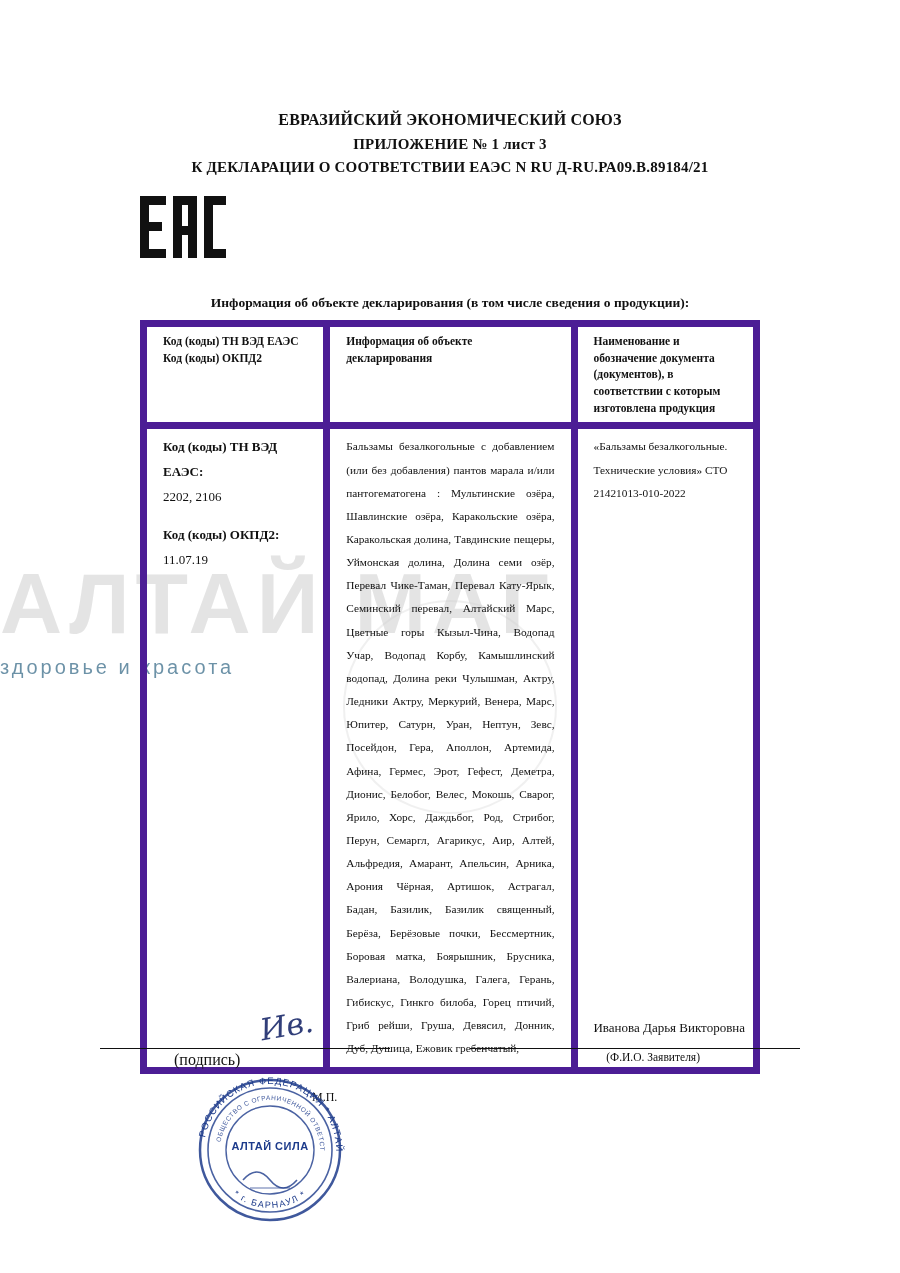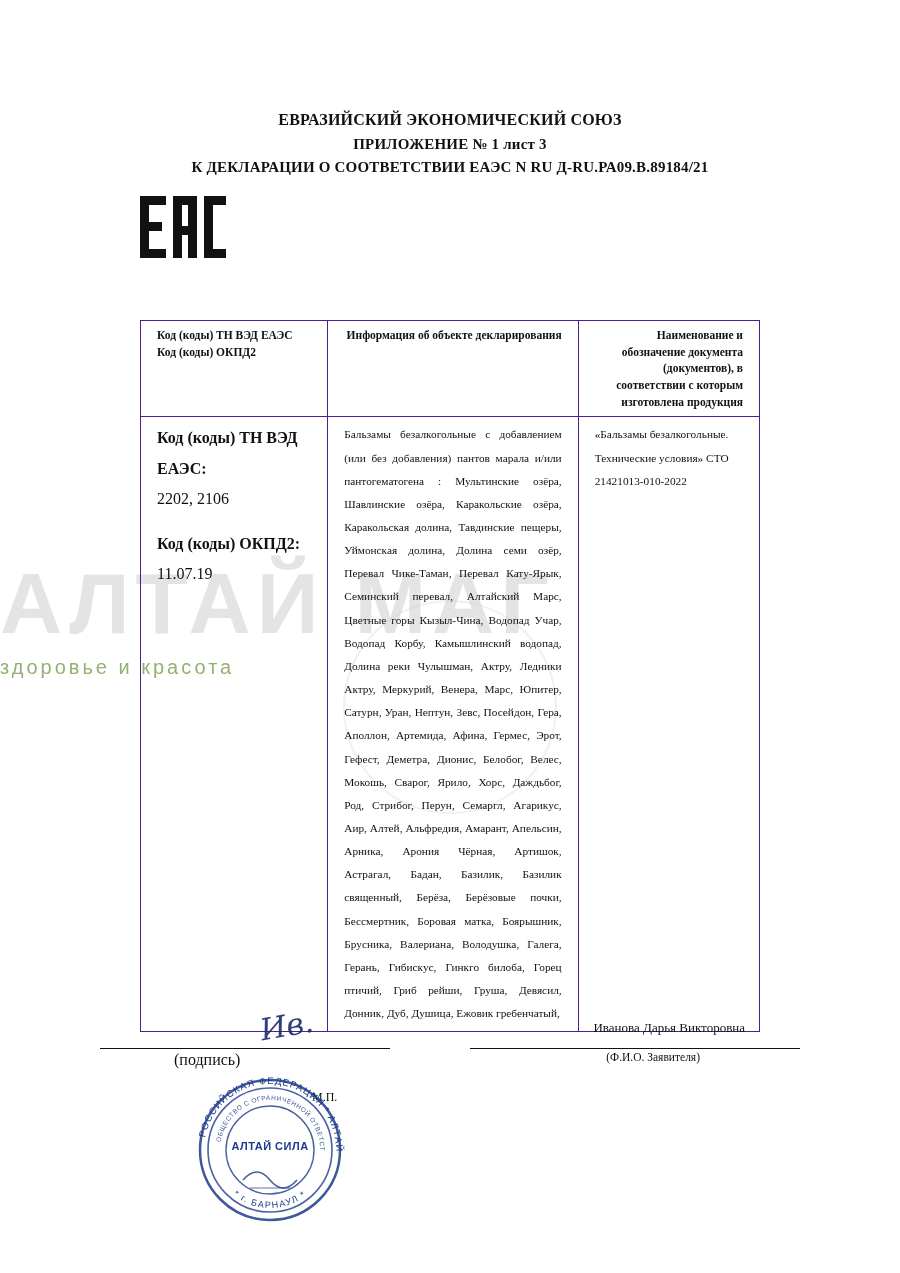"Информация об объекте декларирования (в" div.section-caption { html: none -> <div>Информация об объекте декларирования (в том числе сведения о продукции):</div> }
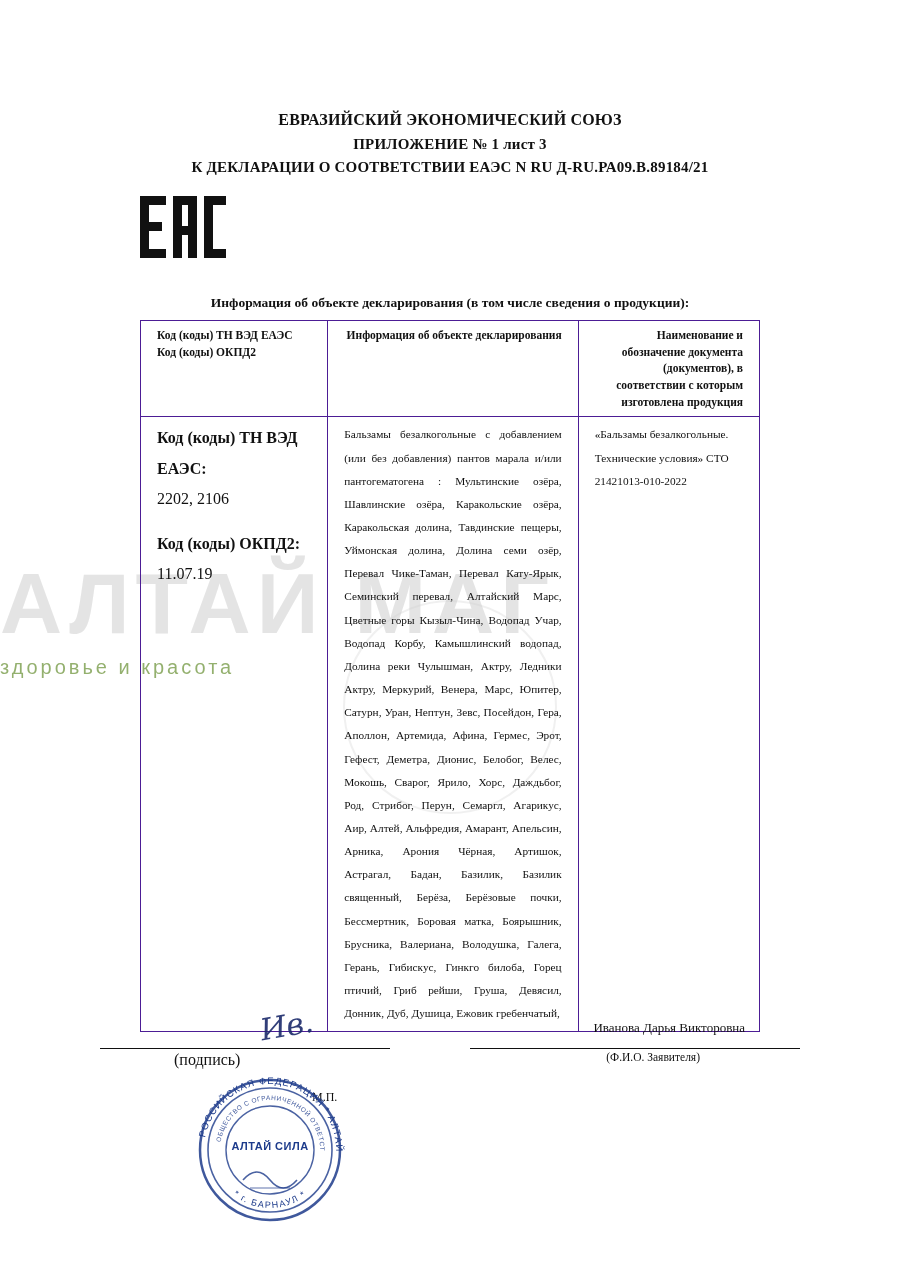"Код (коды) ТН ВЭД ЕАЭС" .tbl td, .tbl th { border: 1px solid #4c1d95 -> 7px solid #4c1d95 }
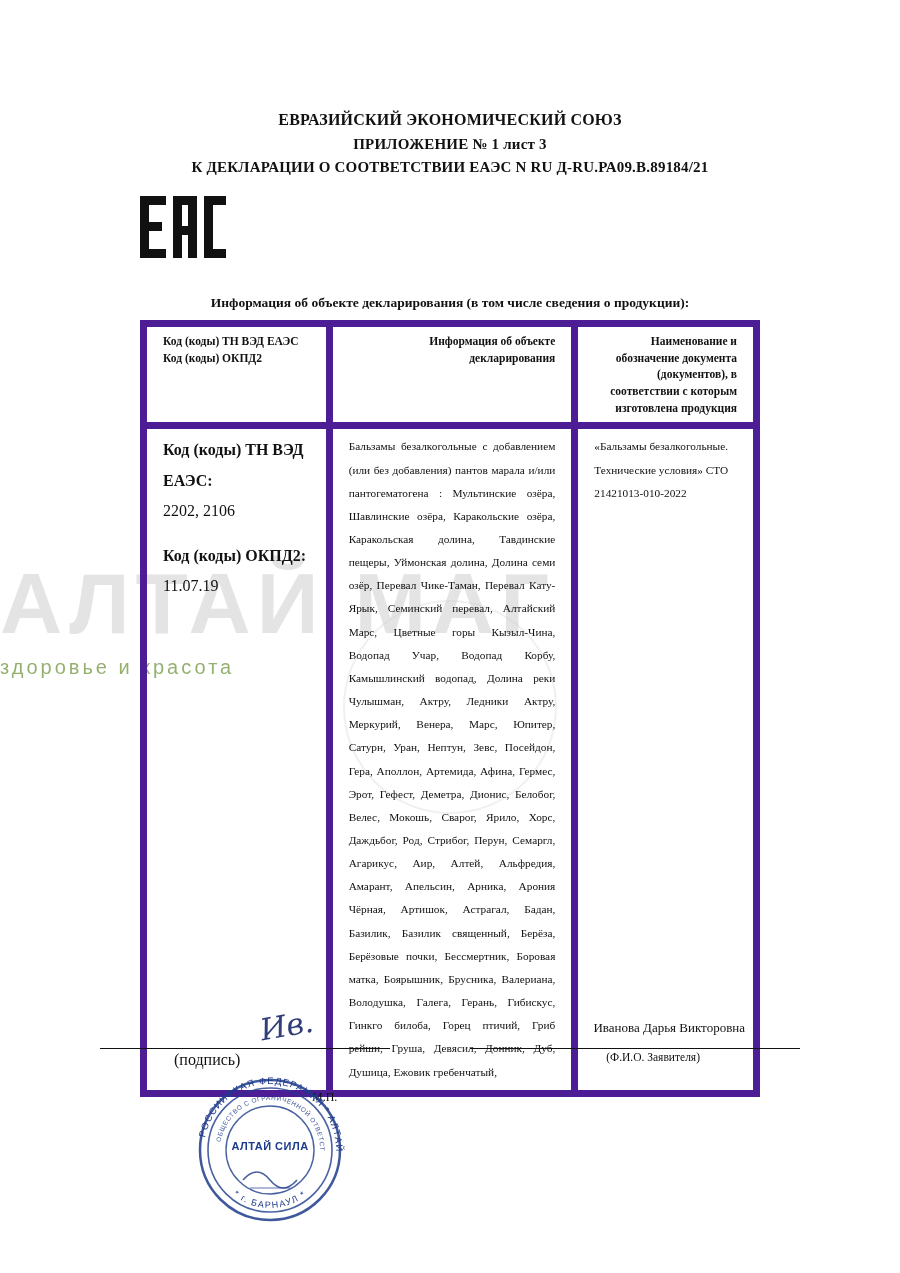"Информация об объекте декларирования" .tbl thead th { text-align: right -> left }
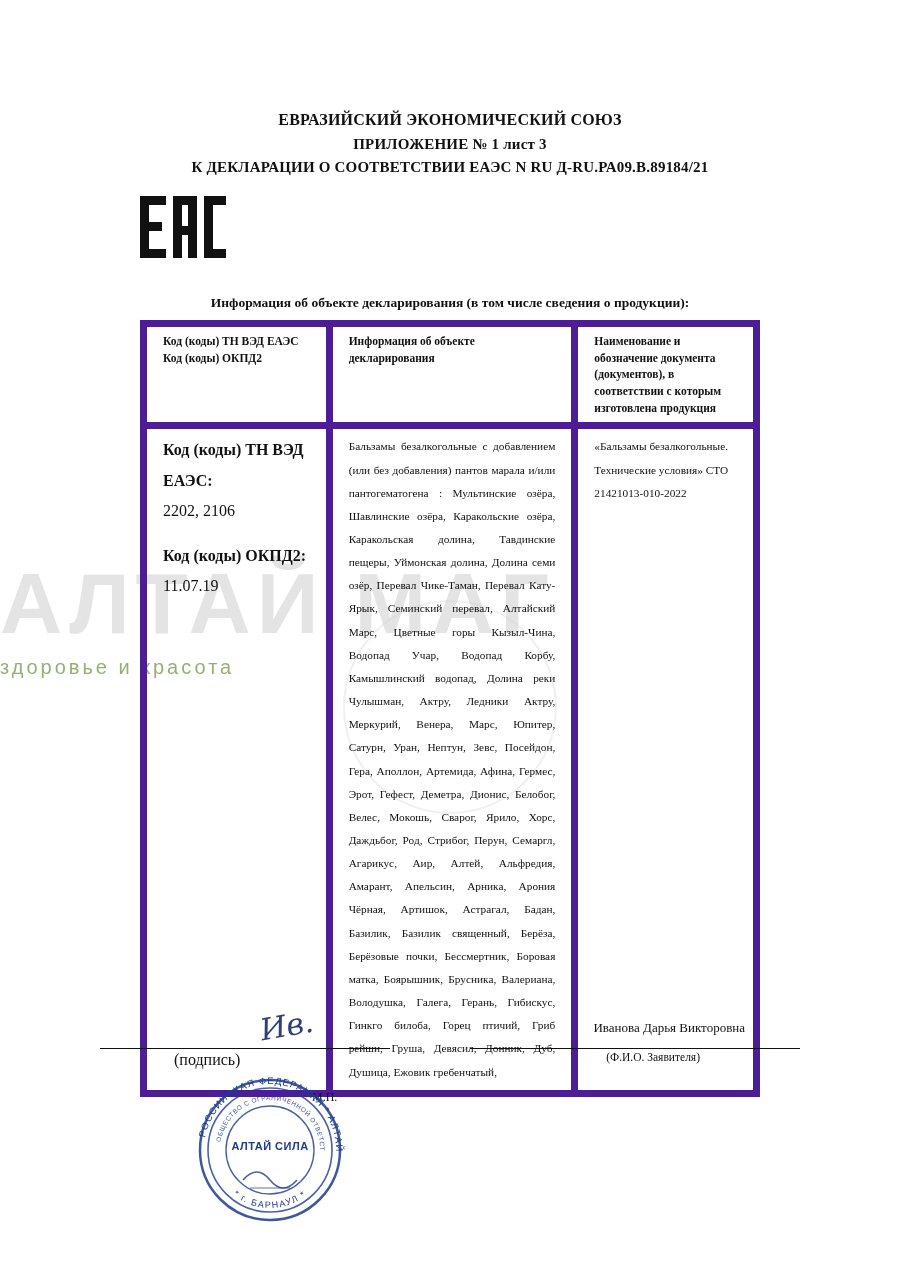"Код (коды) ТН ВЭД ЕАЭС:" .cell-codes { font-size: 16px -> 13px }
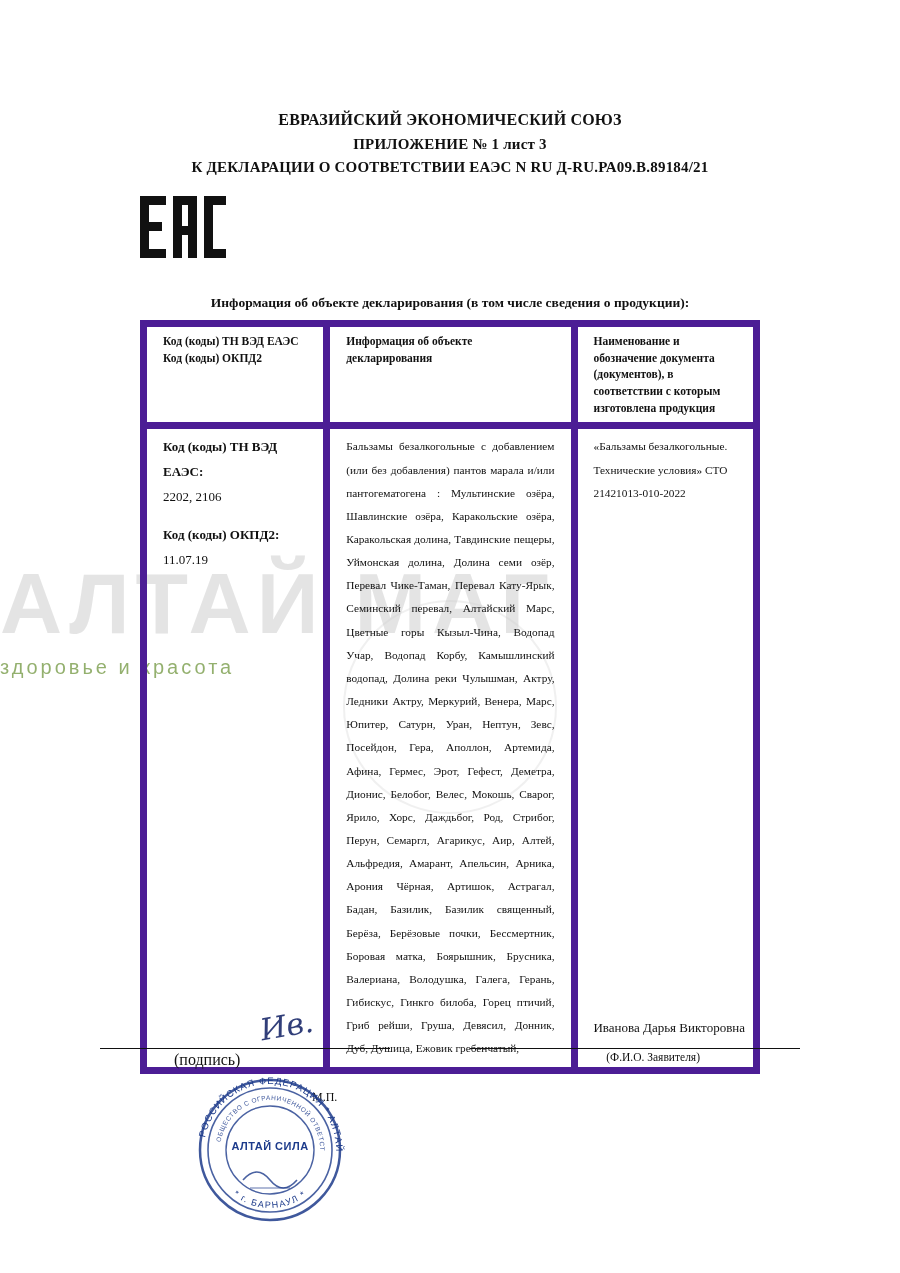"здоровье и красота" .watermark .wm-sub { color: #4d7c0f -> #0c4a6e }
